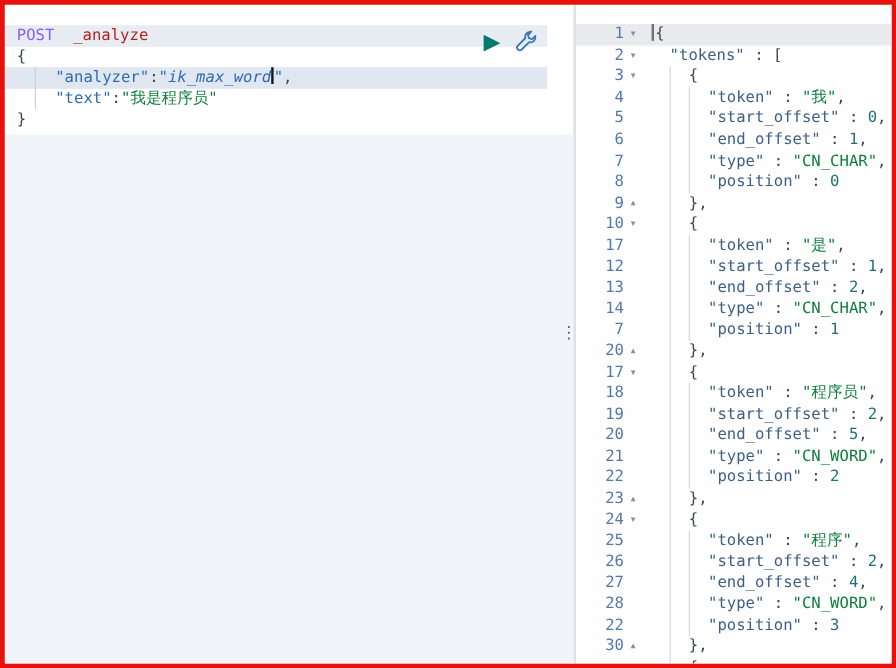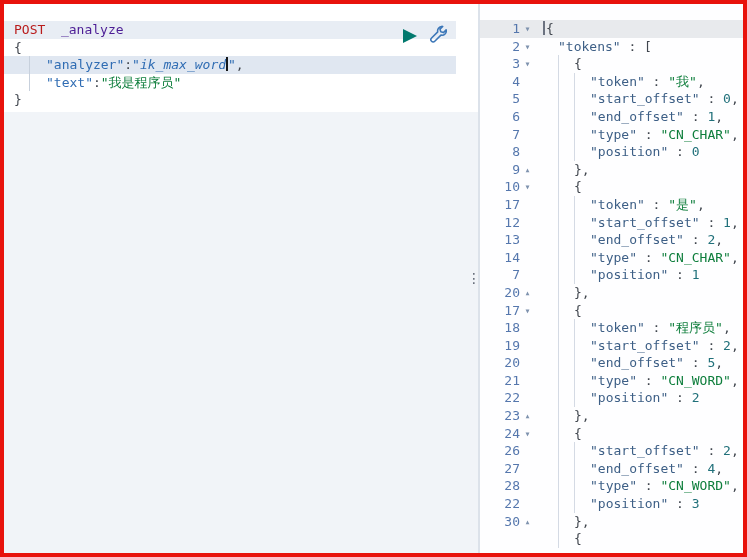"POST" .meth { color: #b91c1c -> #8b5cf6 }
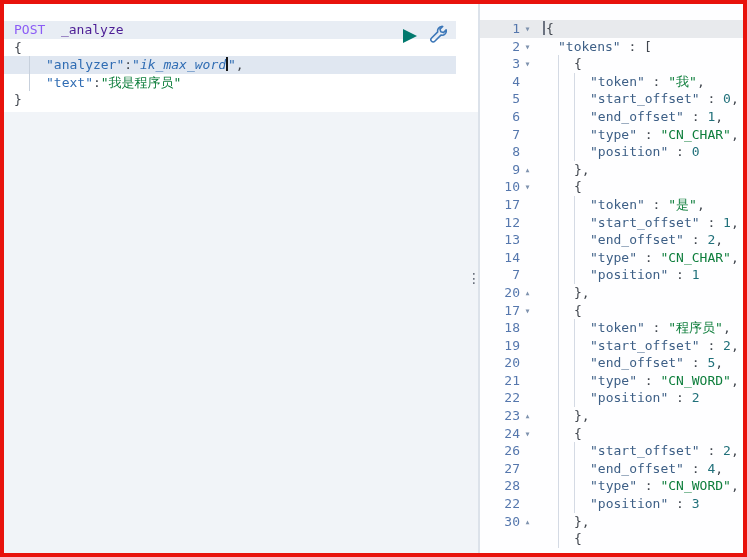"_analyze" .url { color: #4c1d95 -> #b91c1c }
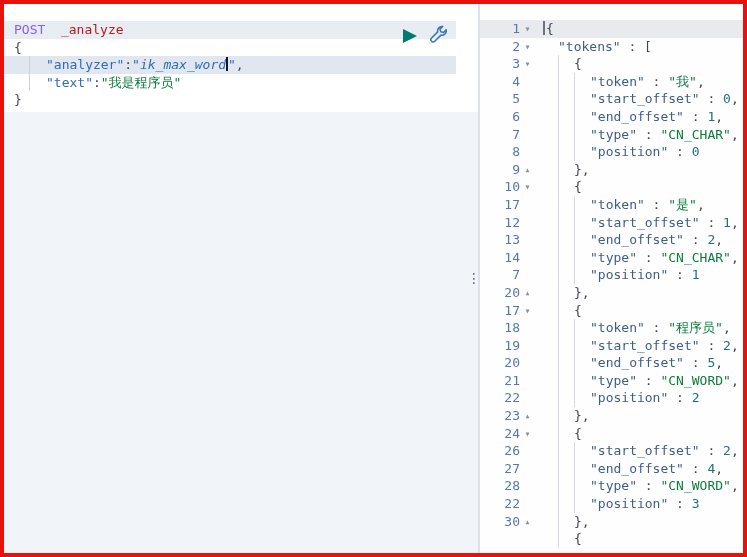"25" div.rrow { html: none -> <div> <div>25</div> <div></div> <div></div> <div></div> <div></div> <div></div> <span><span>"token"</span><span> : </span><span>"程序"</span><span>,</span></span> </div> }
